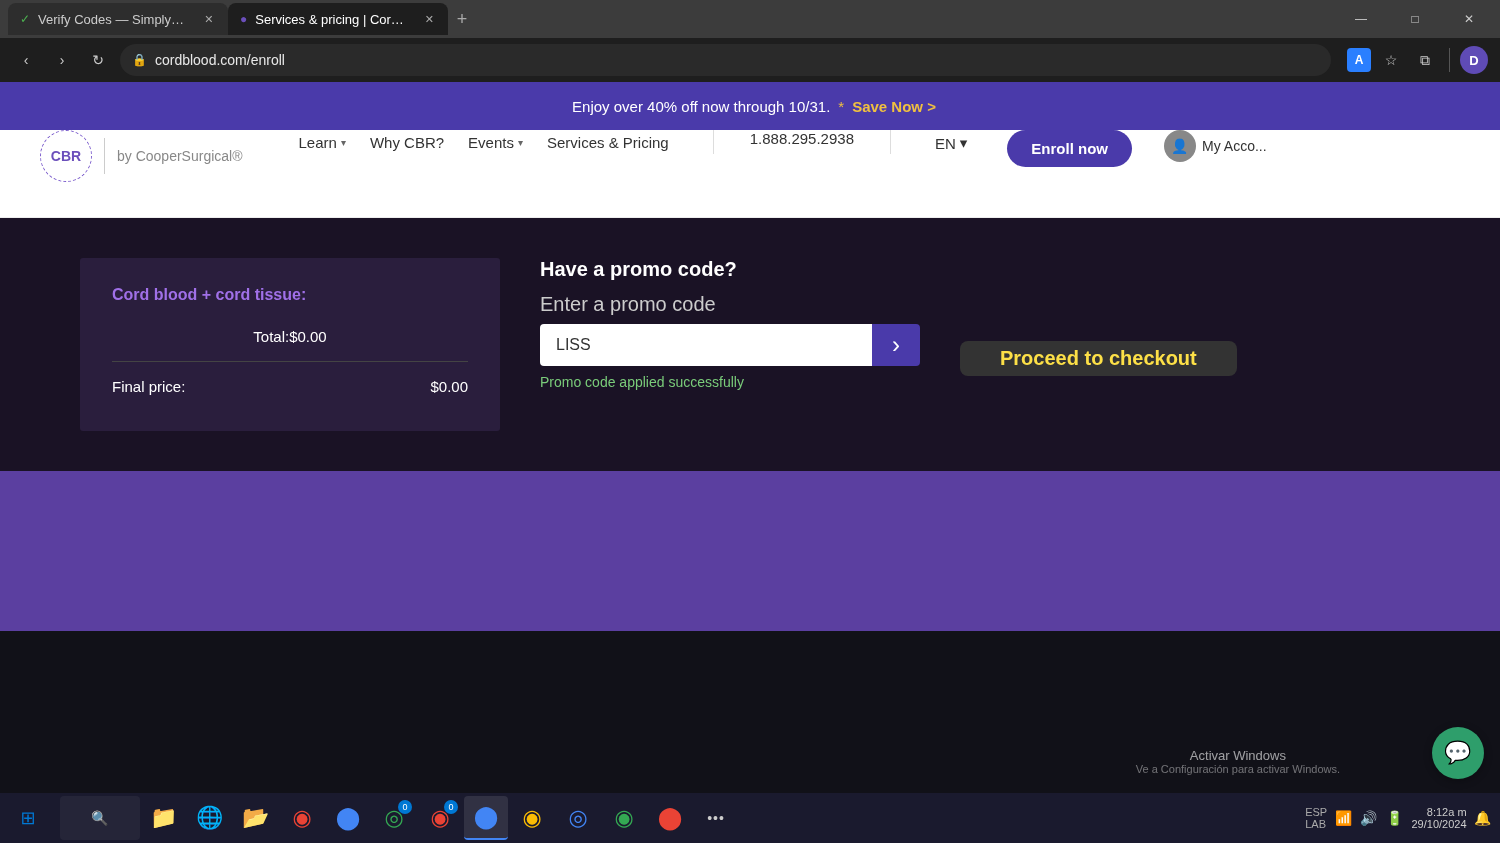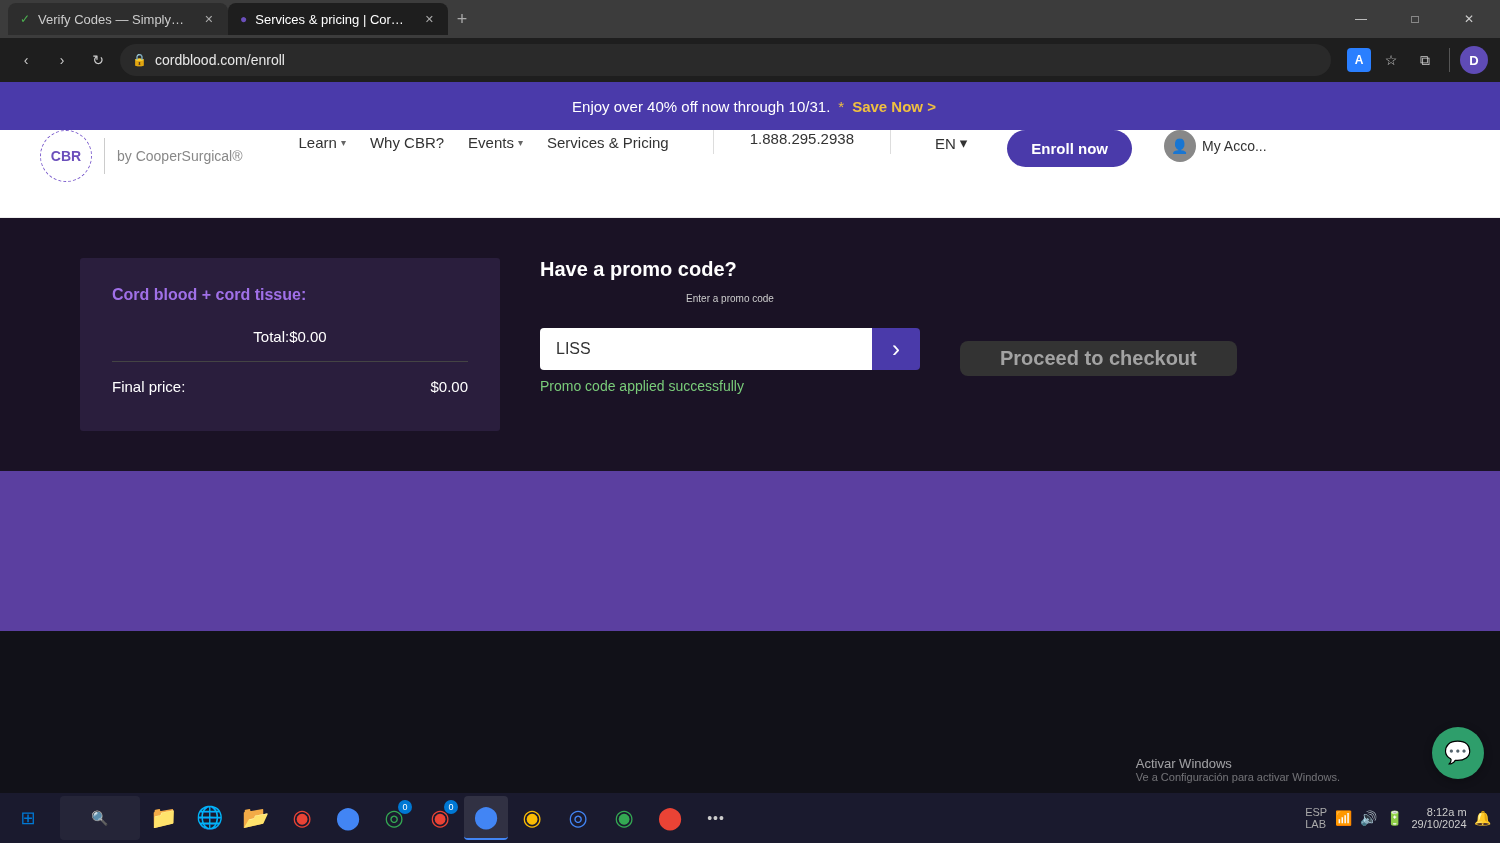"Enter a promo code" .promo-label { font-size: 10px -> 20px; margin-bottom: 24px -> 8px; text-align: center -> none }
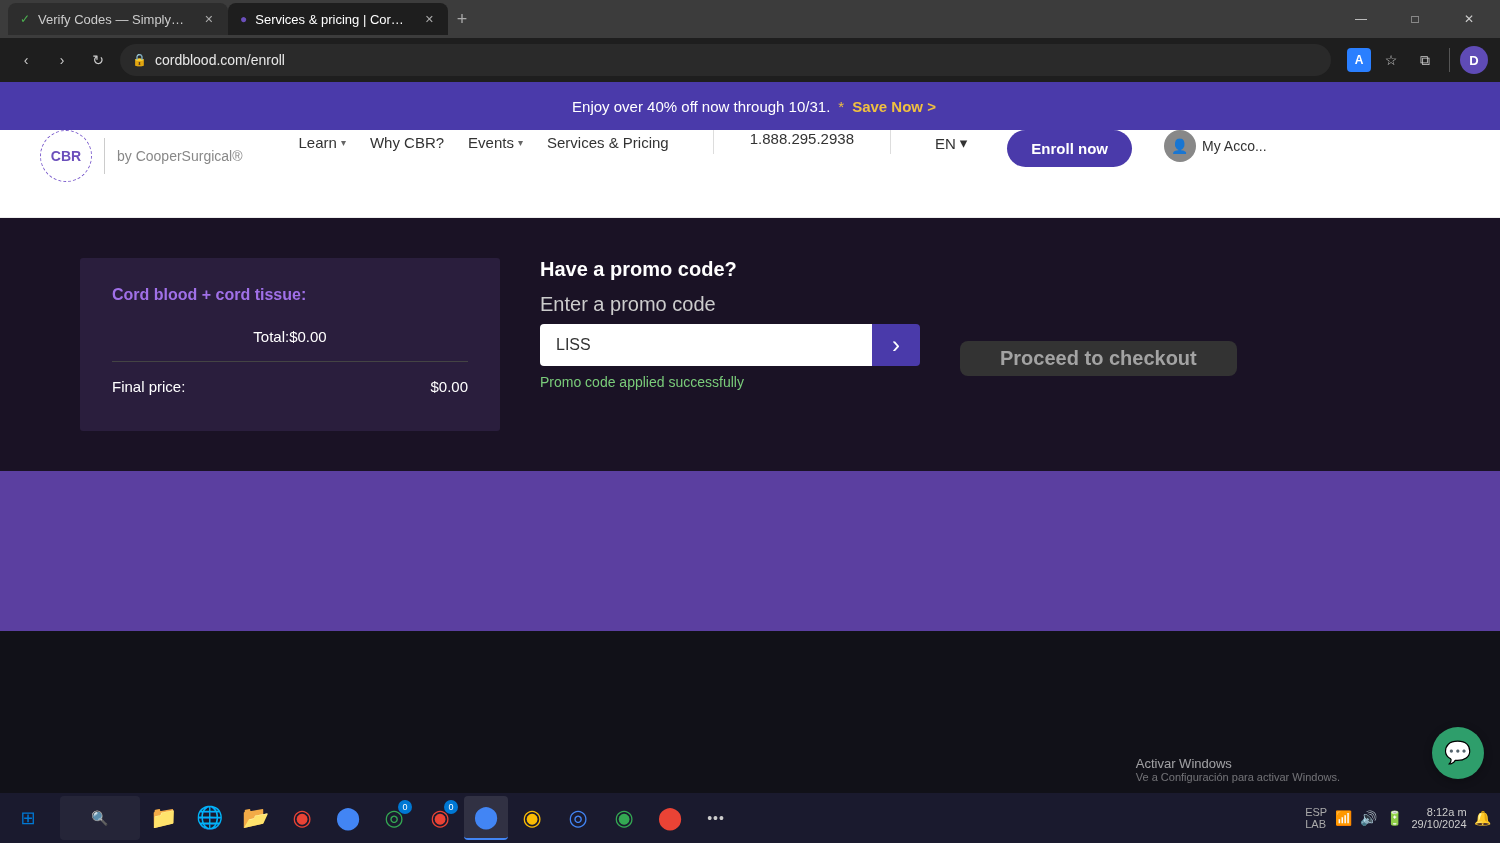"Proceed to checkout" .checkout-btn { color: #a3a3a3 -> #fde047 }
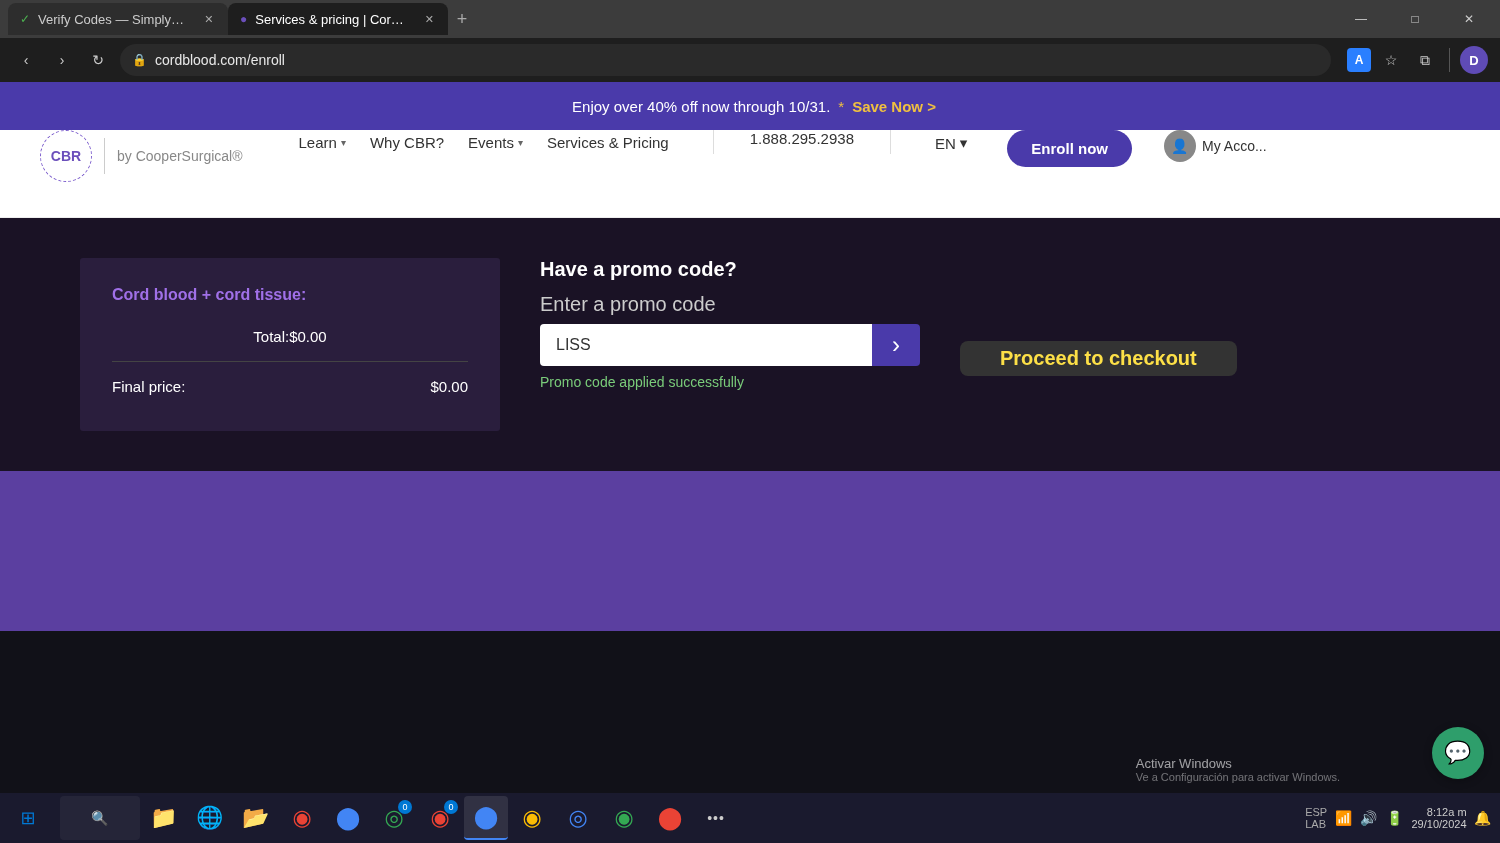"Activar Windows" .activate-windows { bottom: 60px -> 68px; text-align: left -> center }
